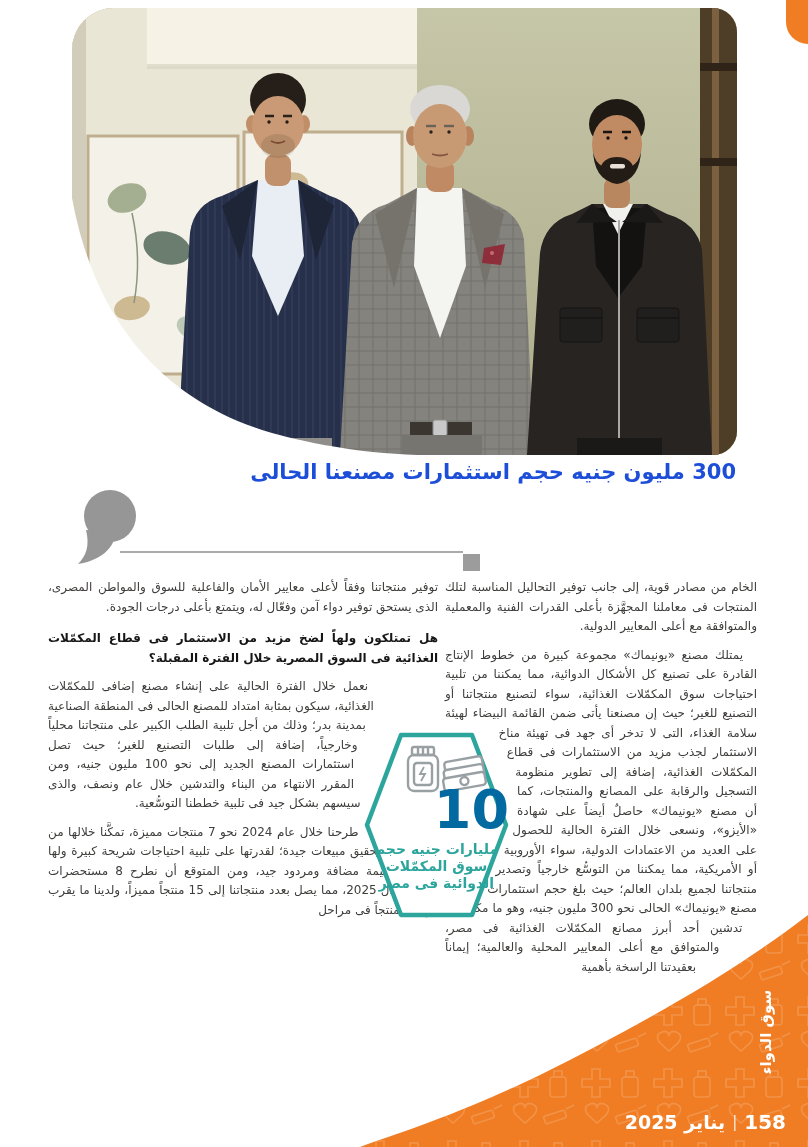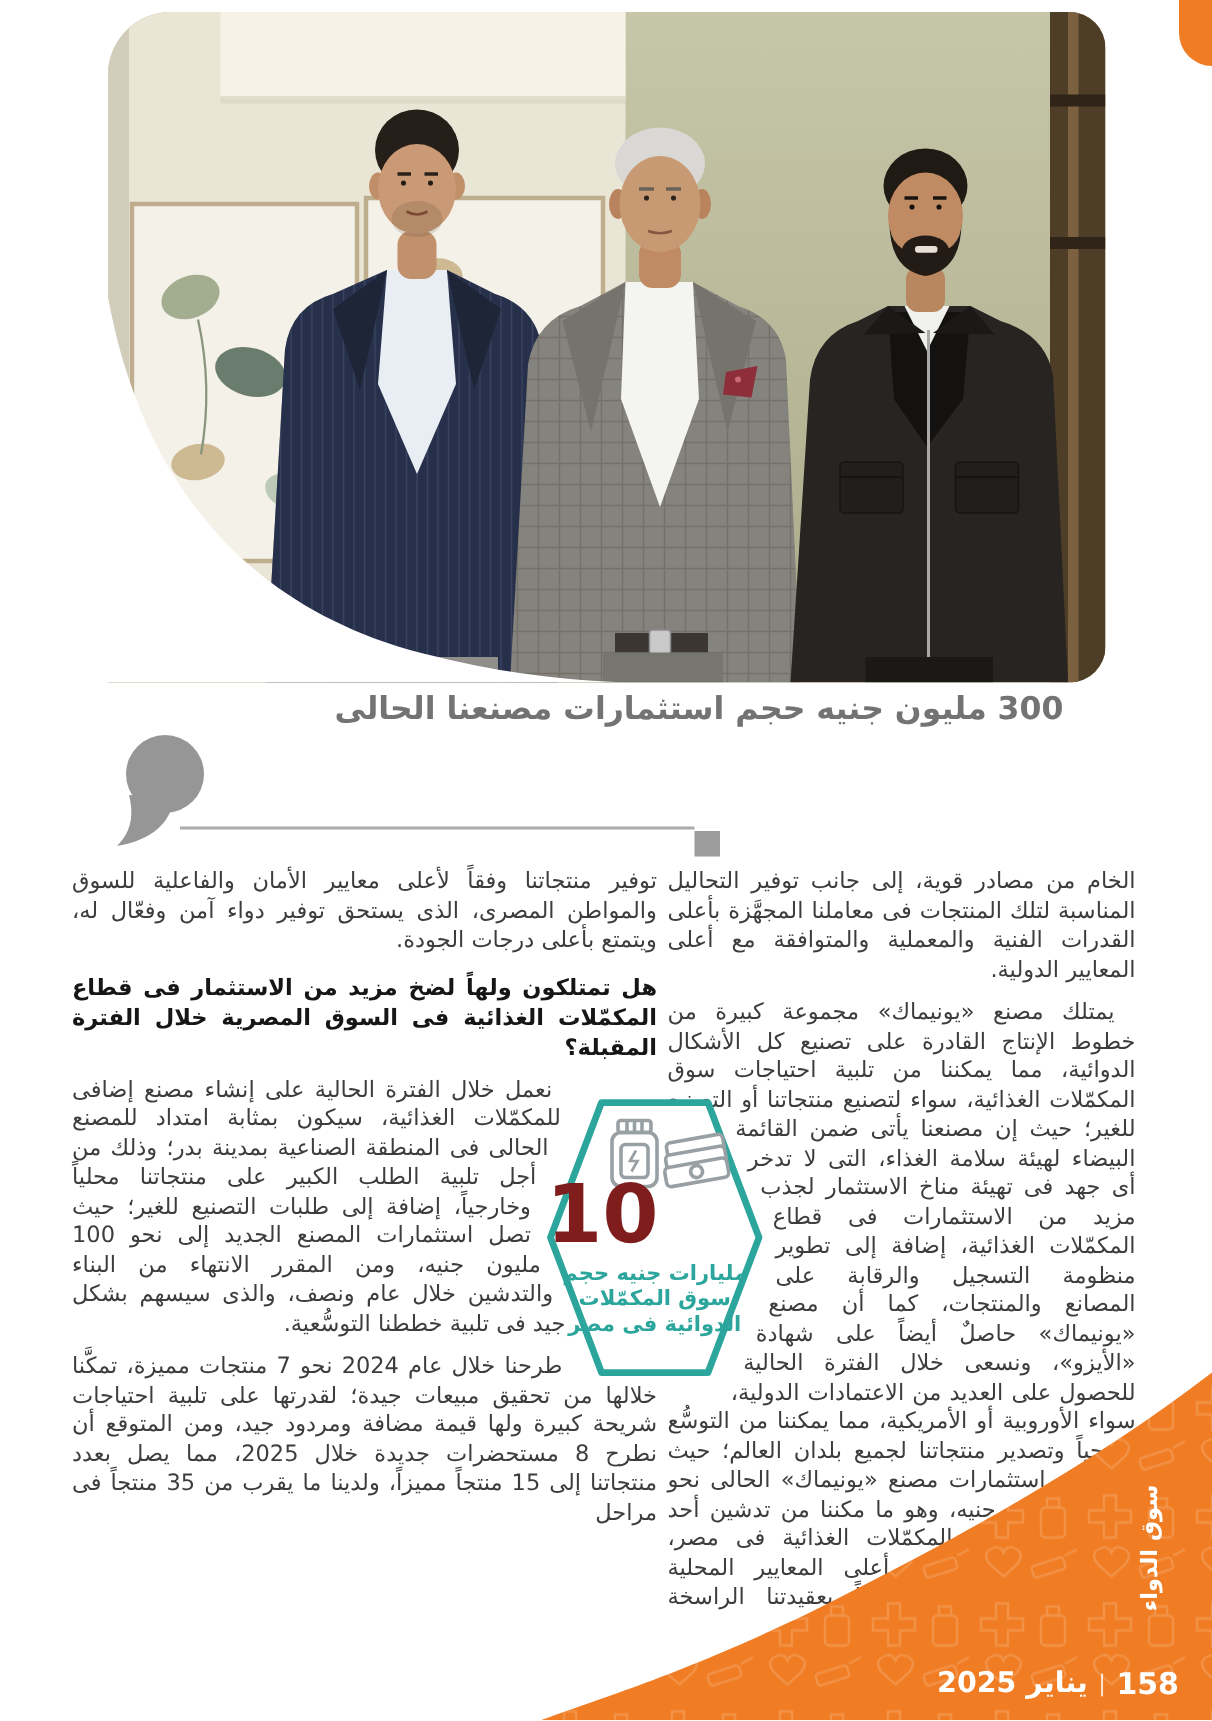"300 مليون جنيه حجم استثمارات" .pull-quote { color: #737373 -> #1d4ed8; text-align: center -> right }
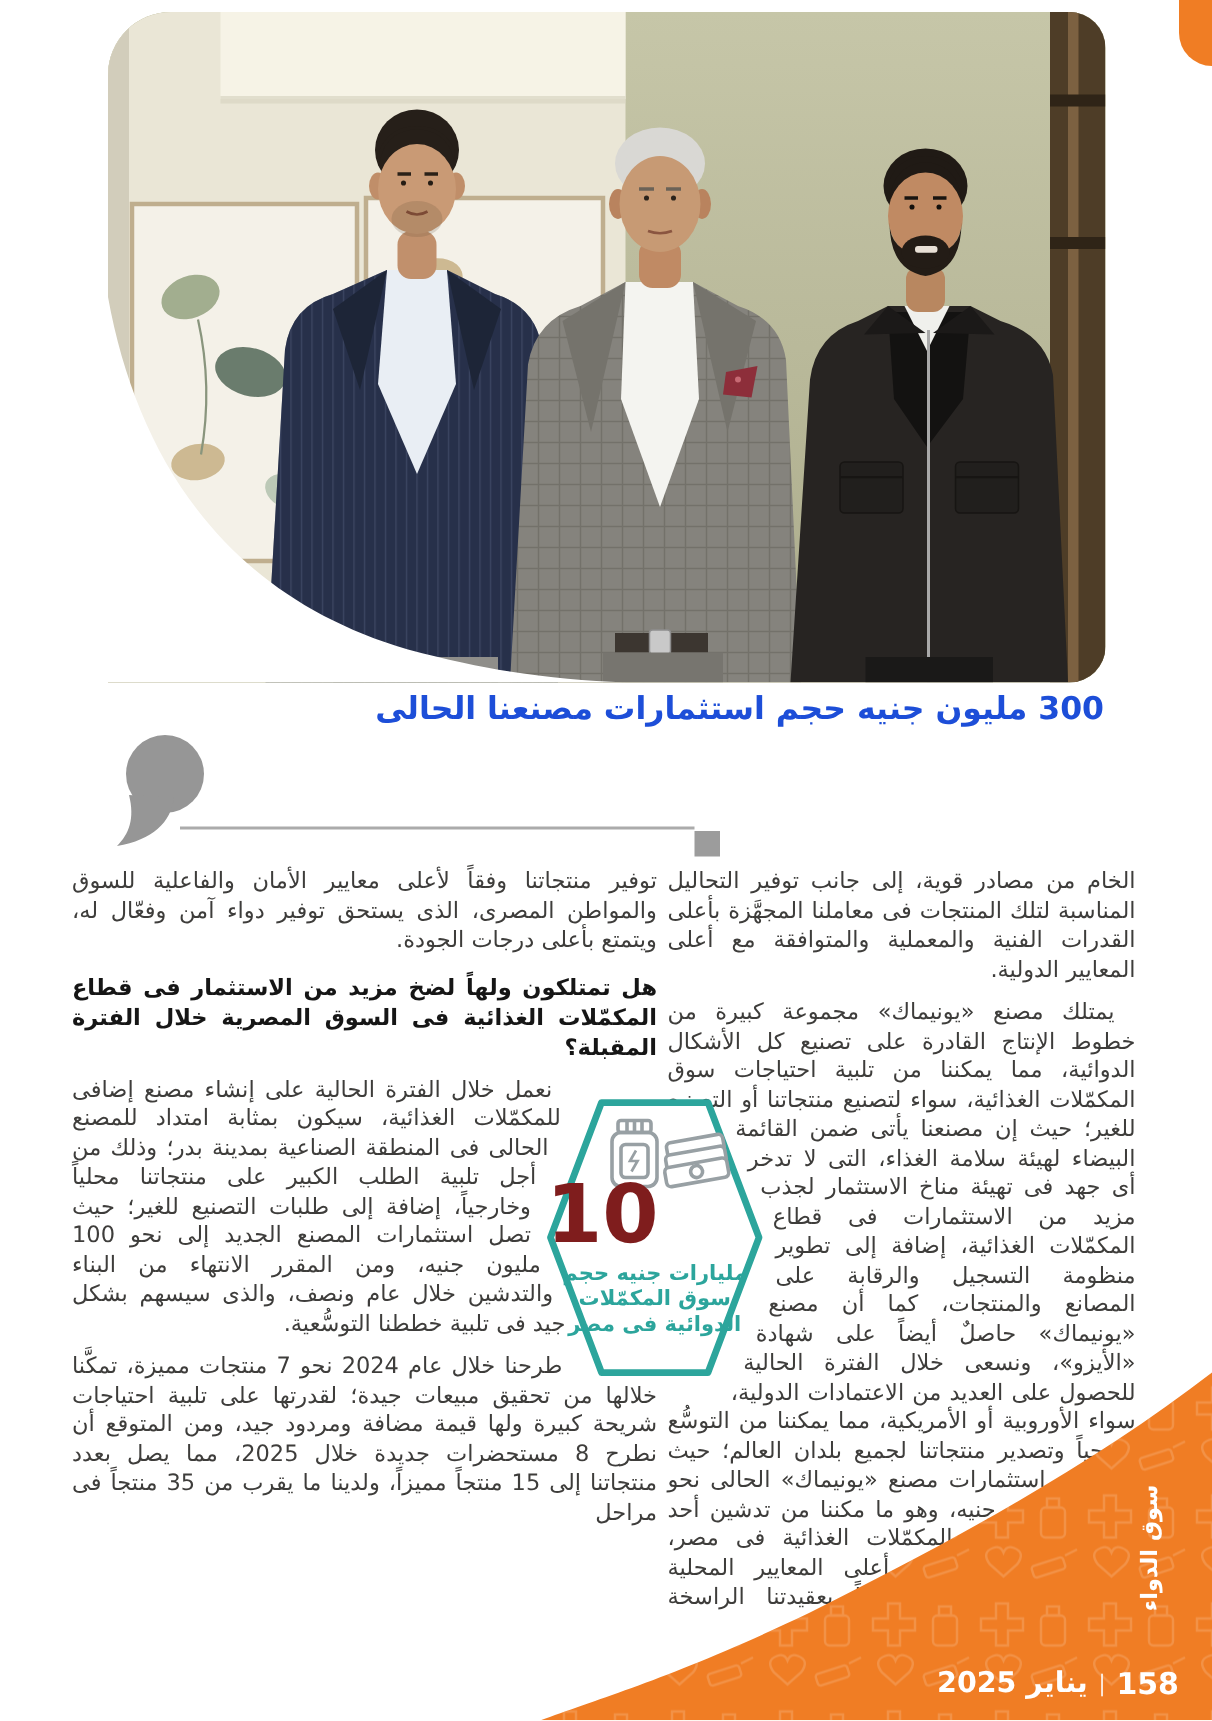"توفير منتجاتنا وفقاً لأعلى معايير" .article { font-size: 15px -> 12px }
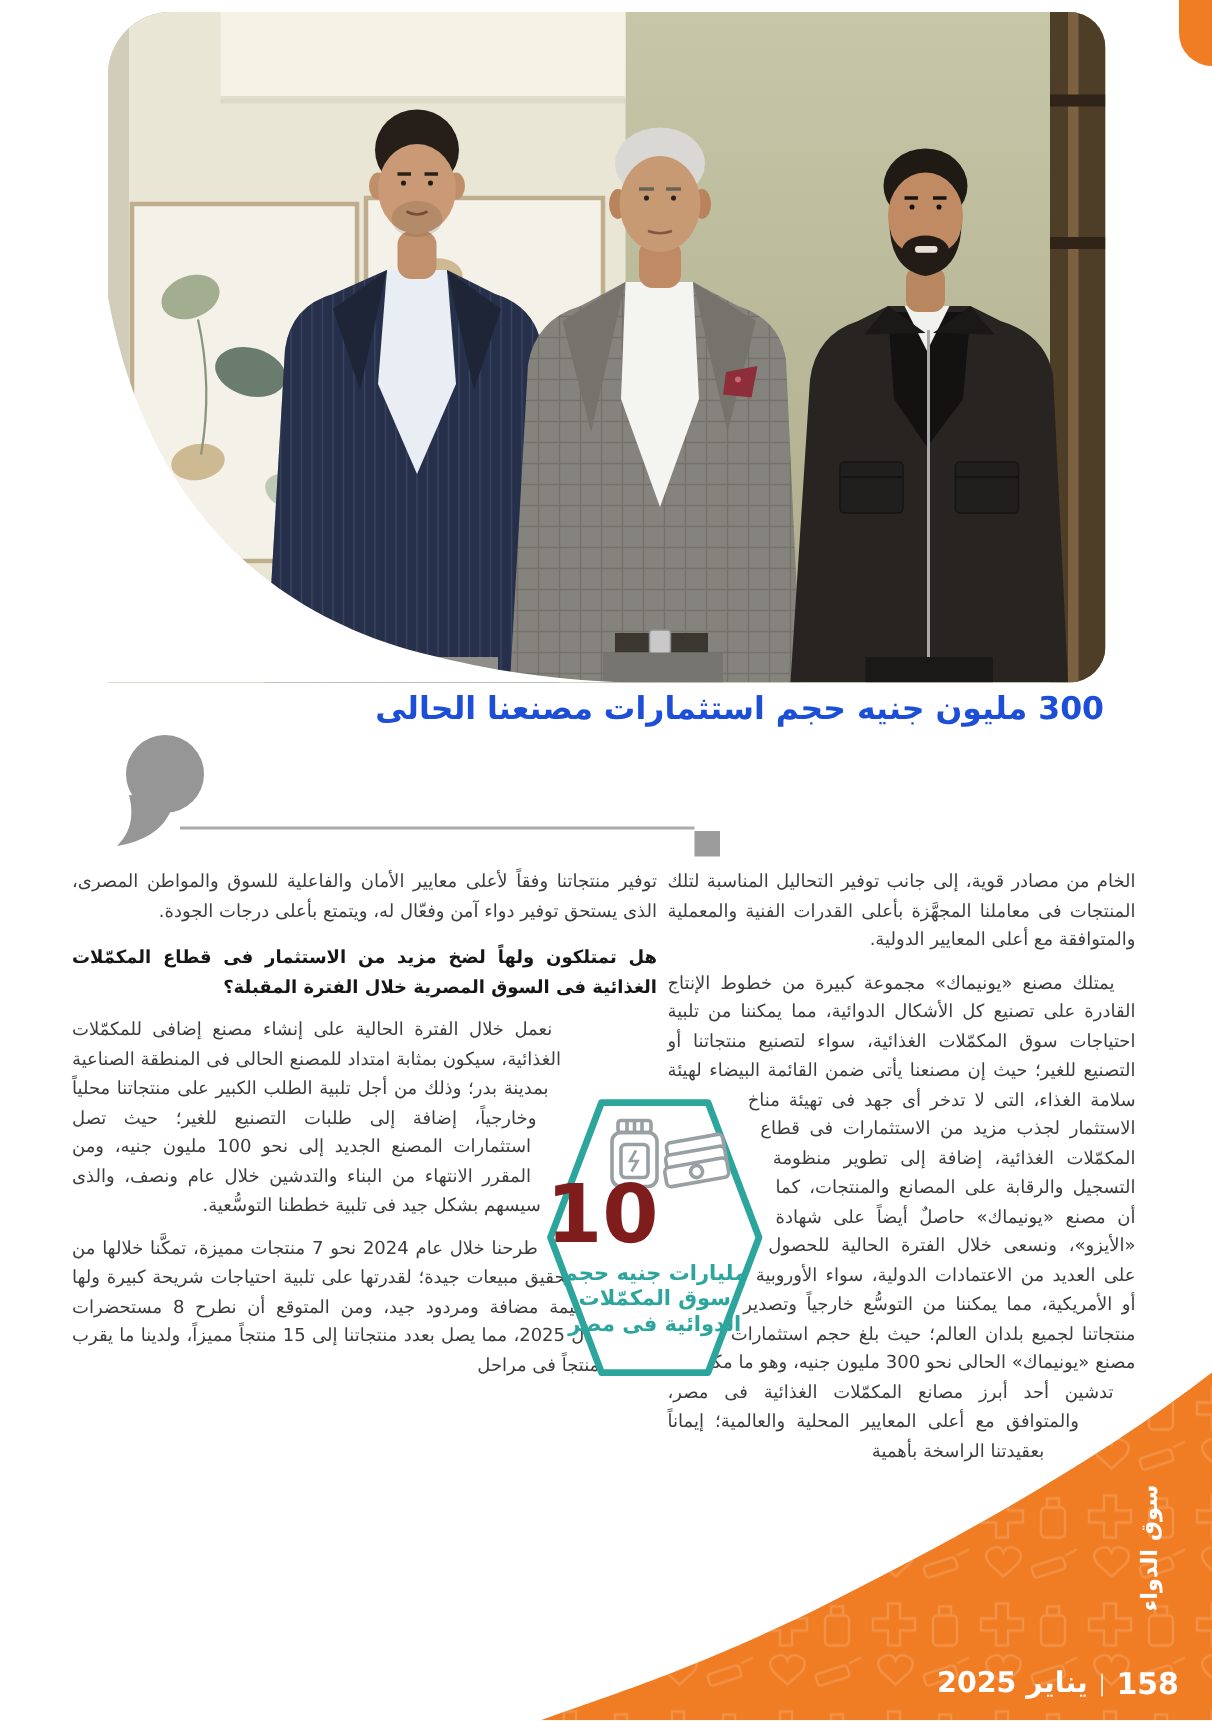"10" .stat-number { color: #7f1d1d -> #0369a1; text-align: left -> right }
